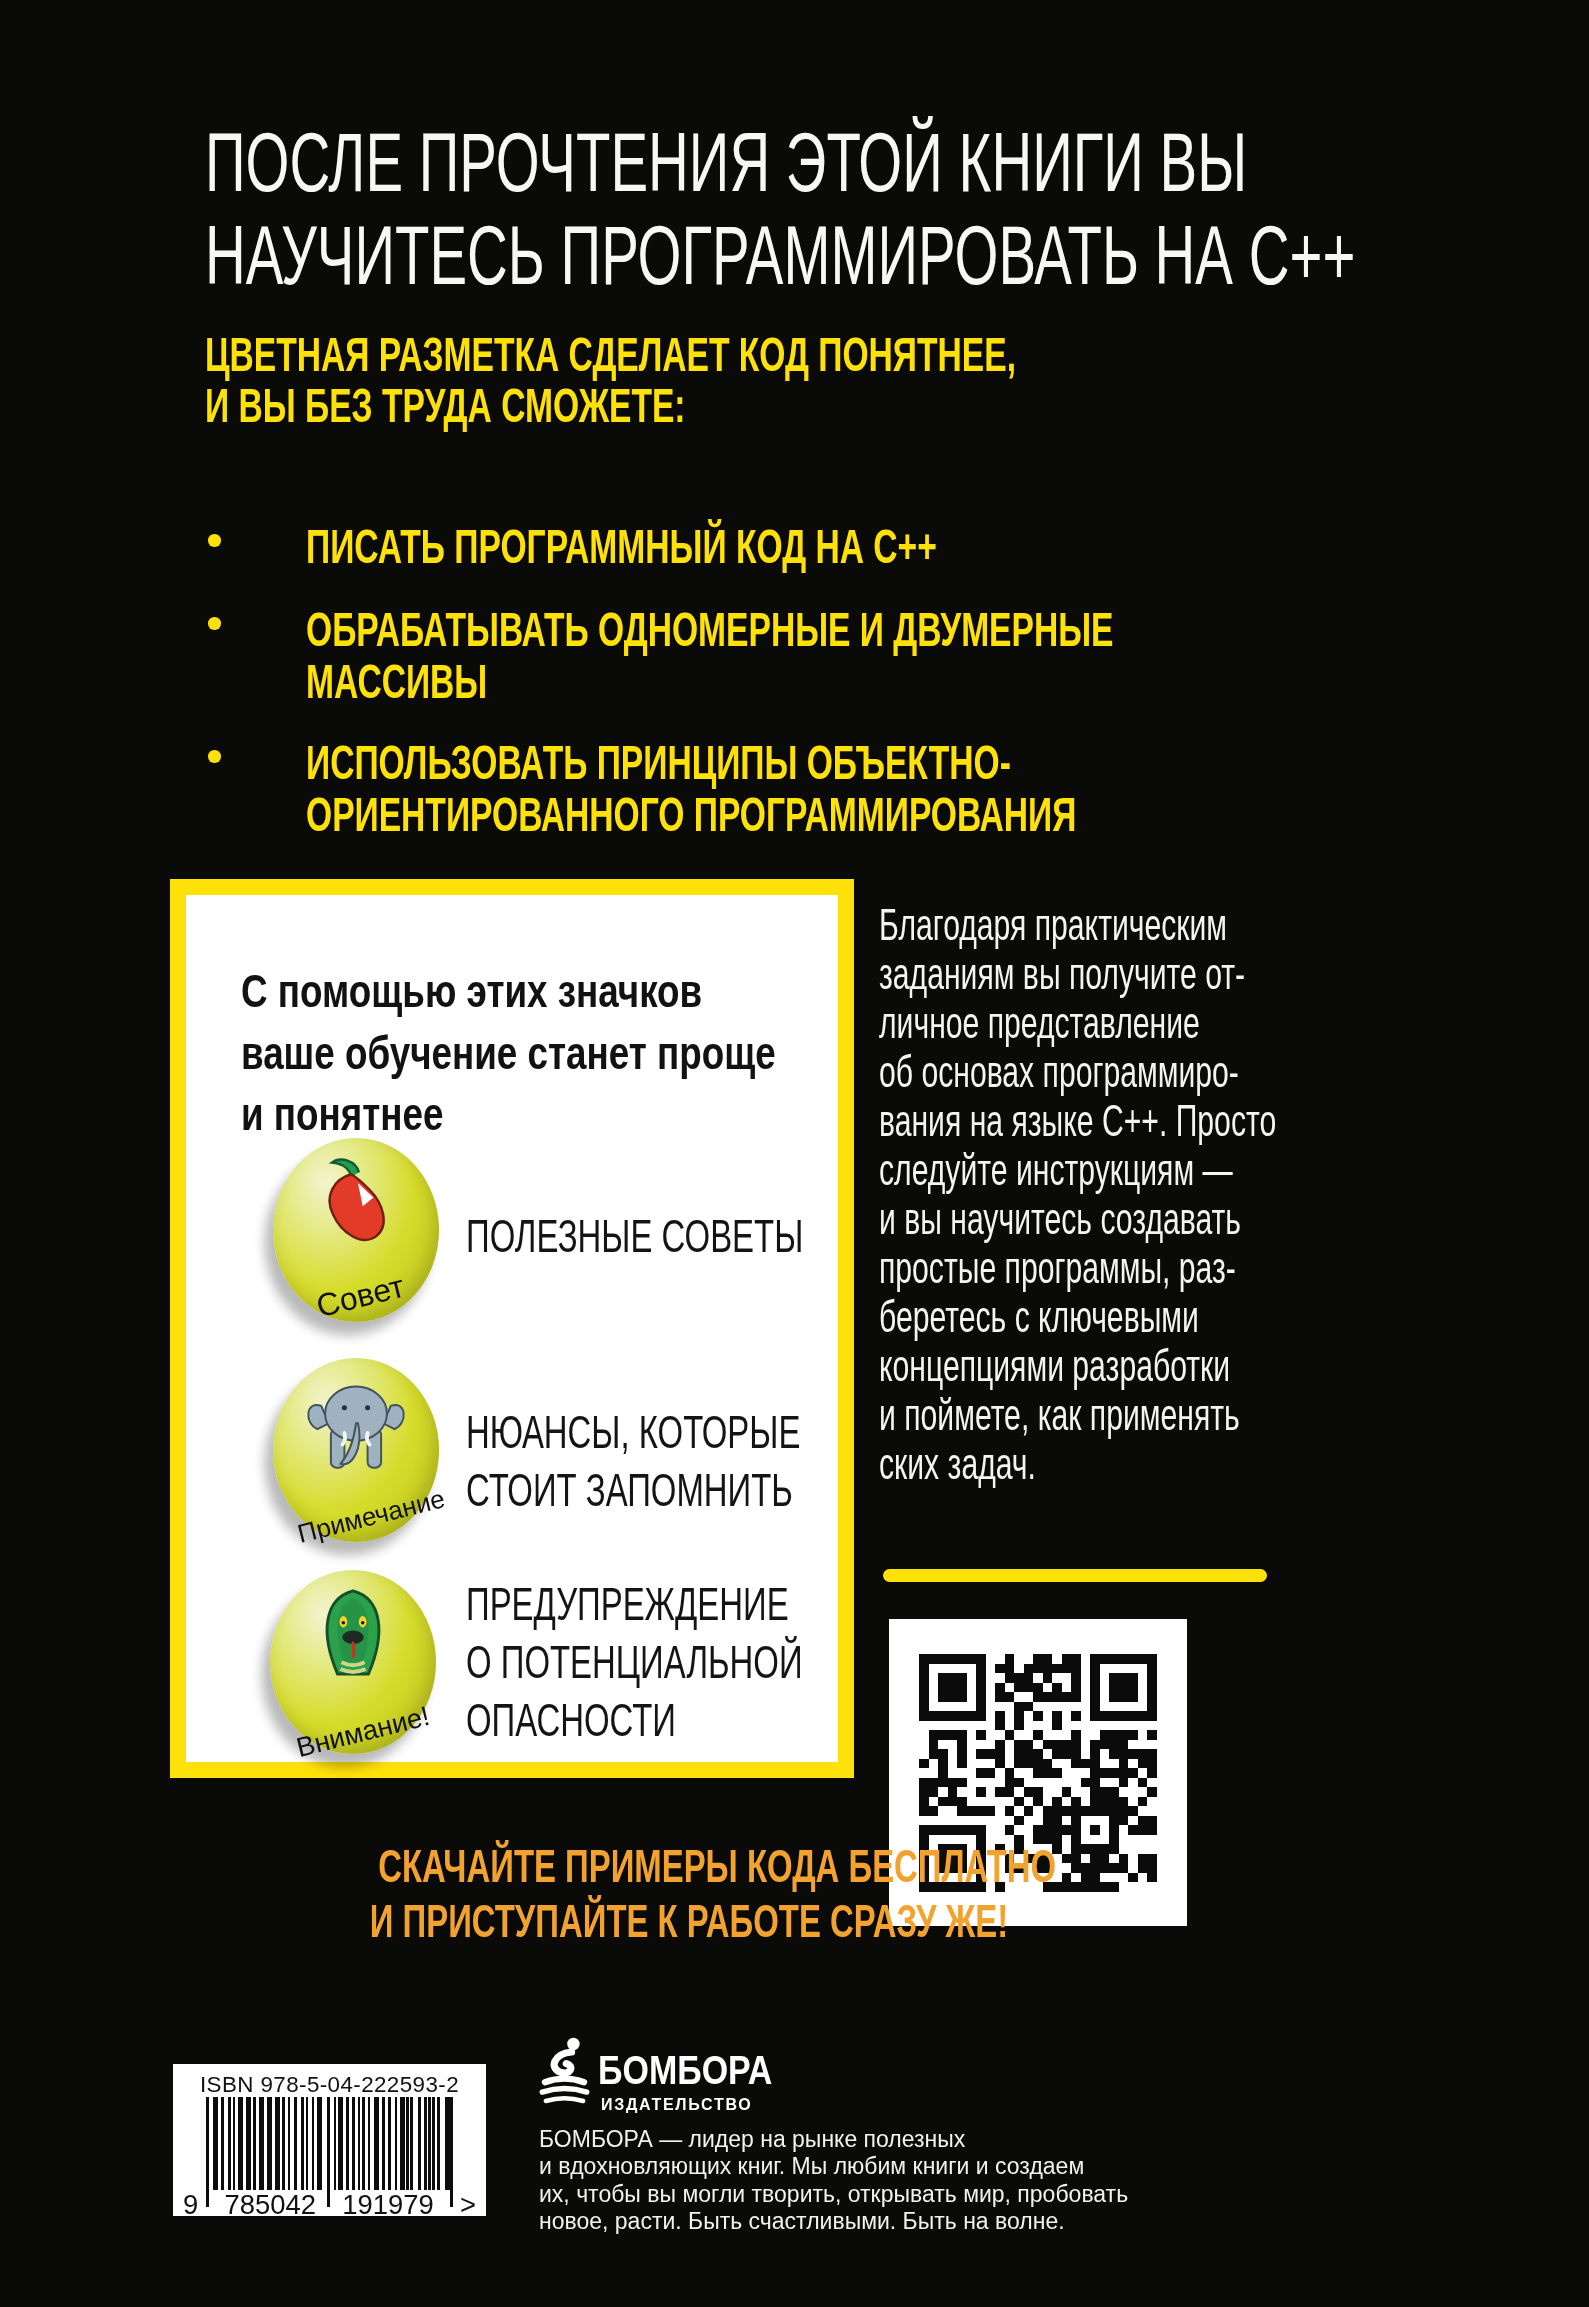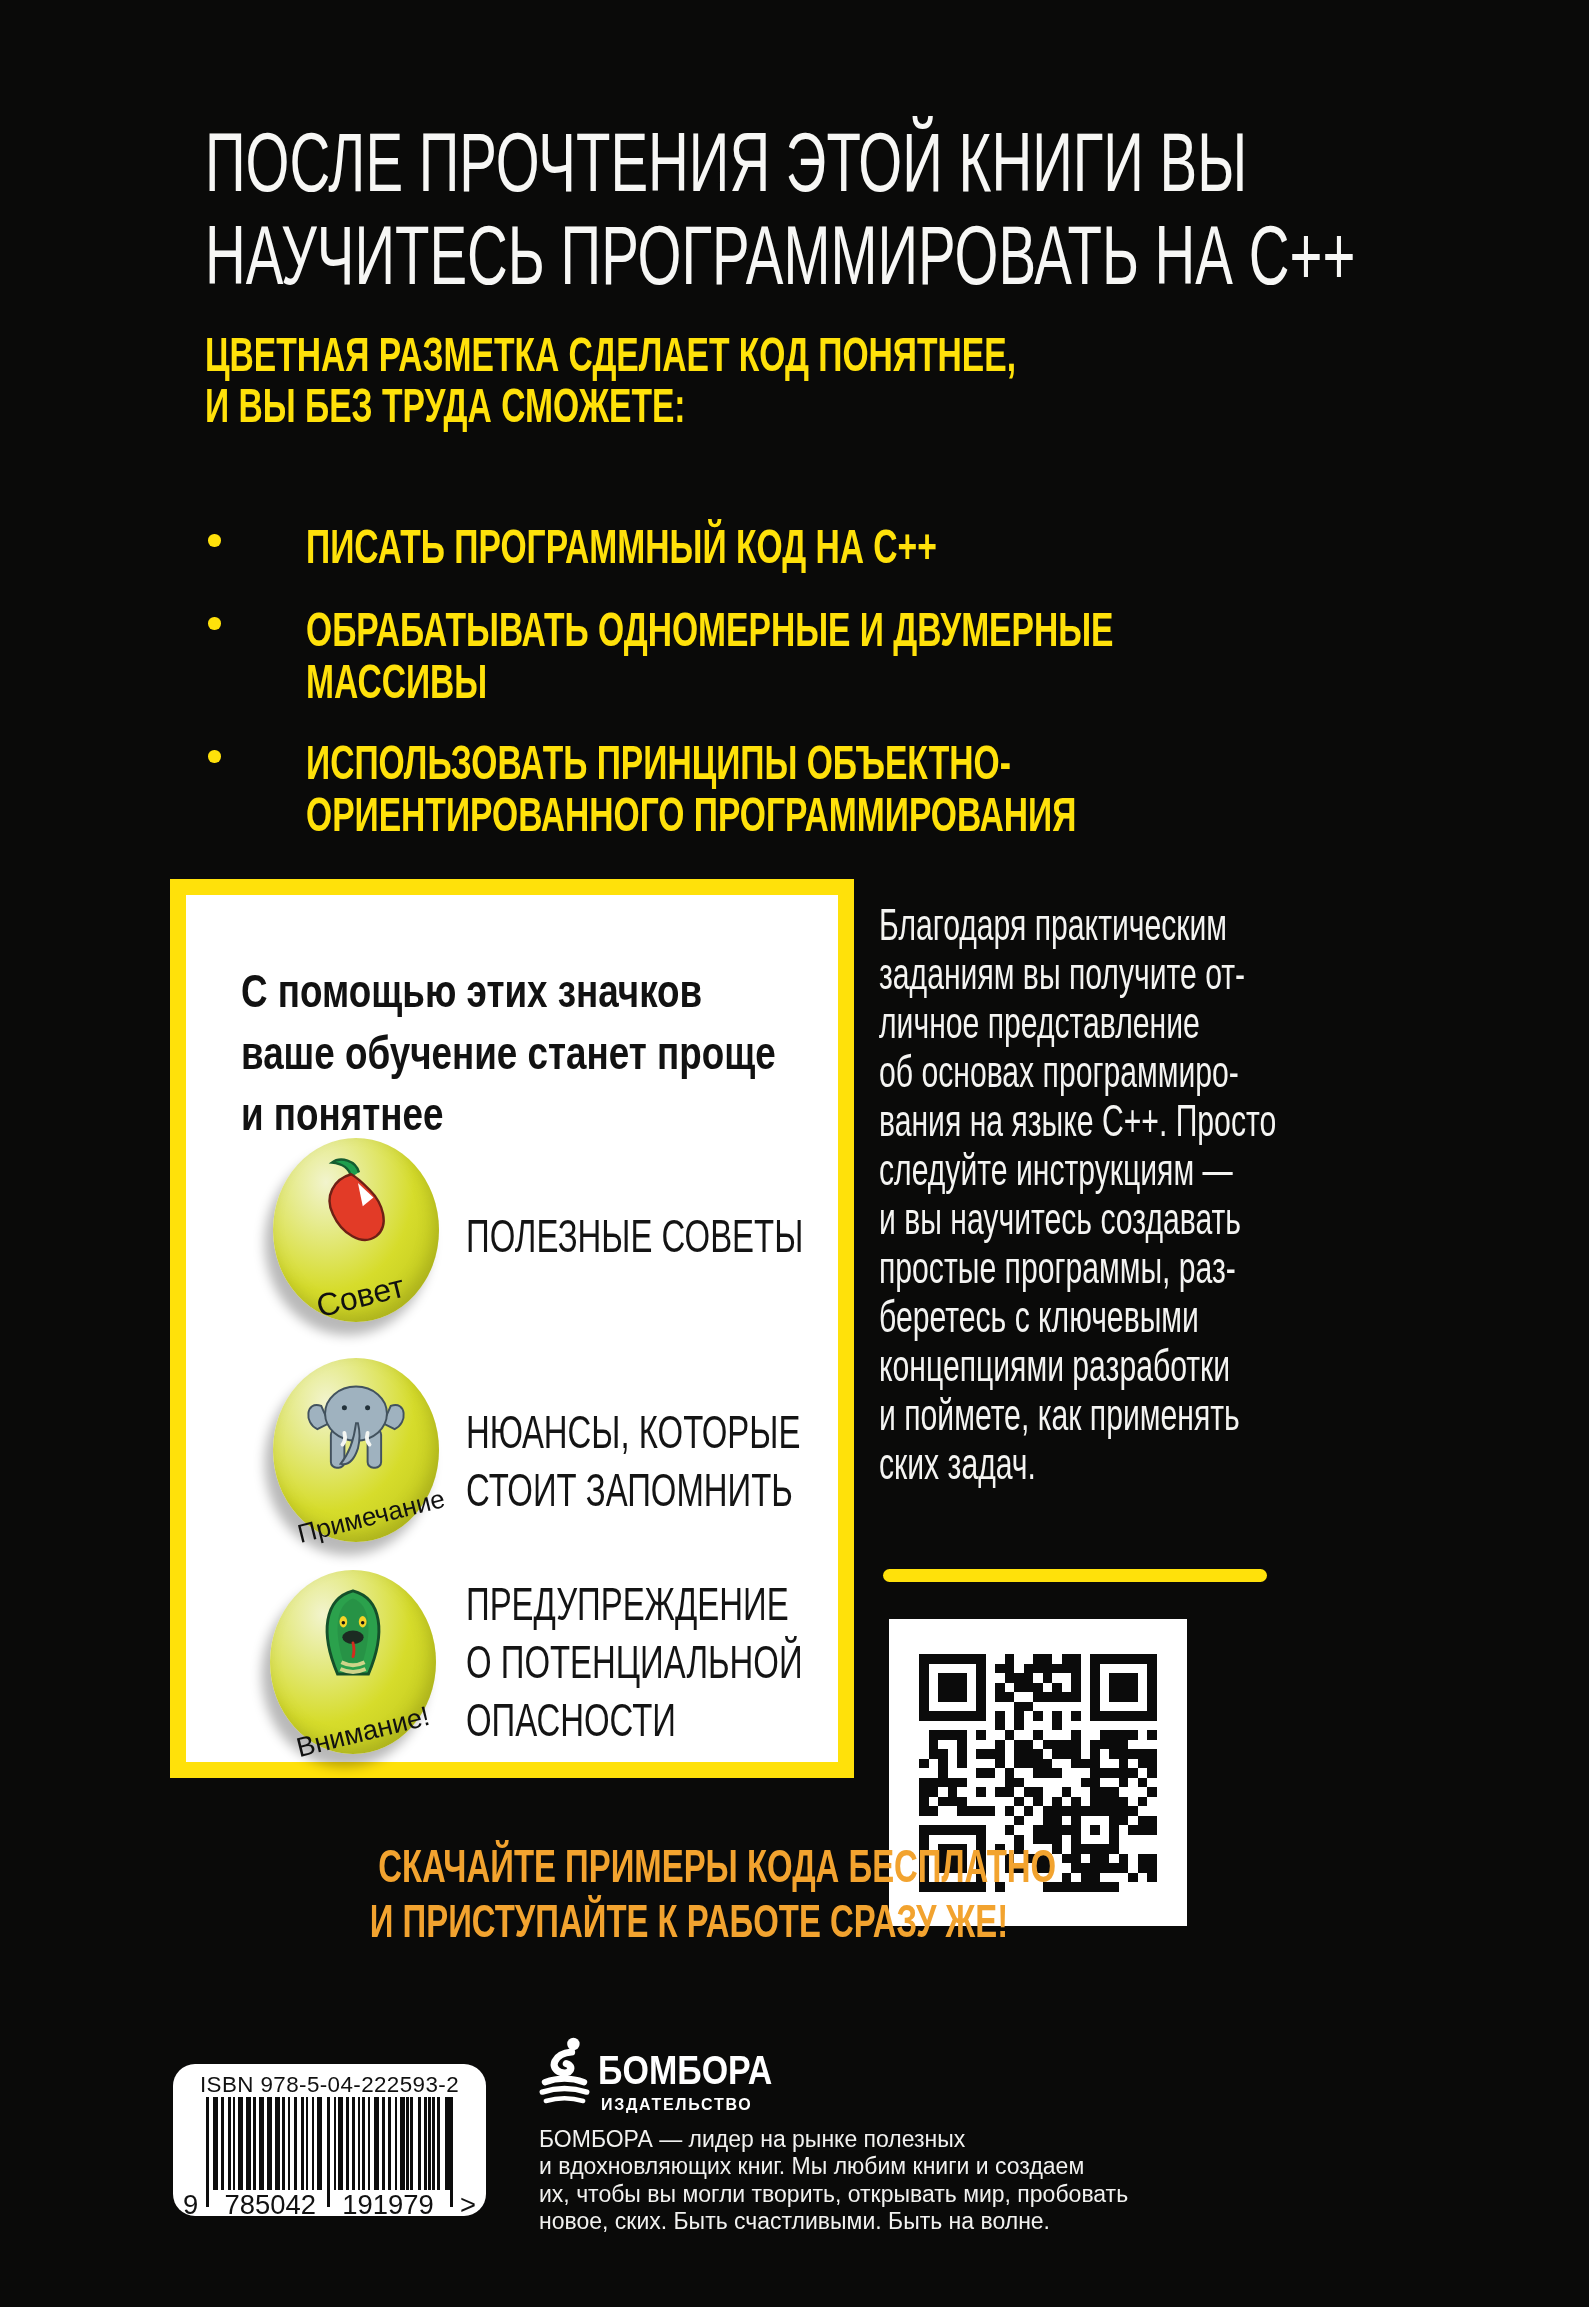"ISBN 978-5-04-222593-2" .isbnbox { border-radius: 22px -> none }
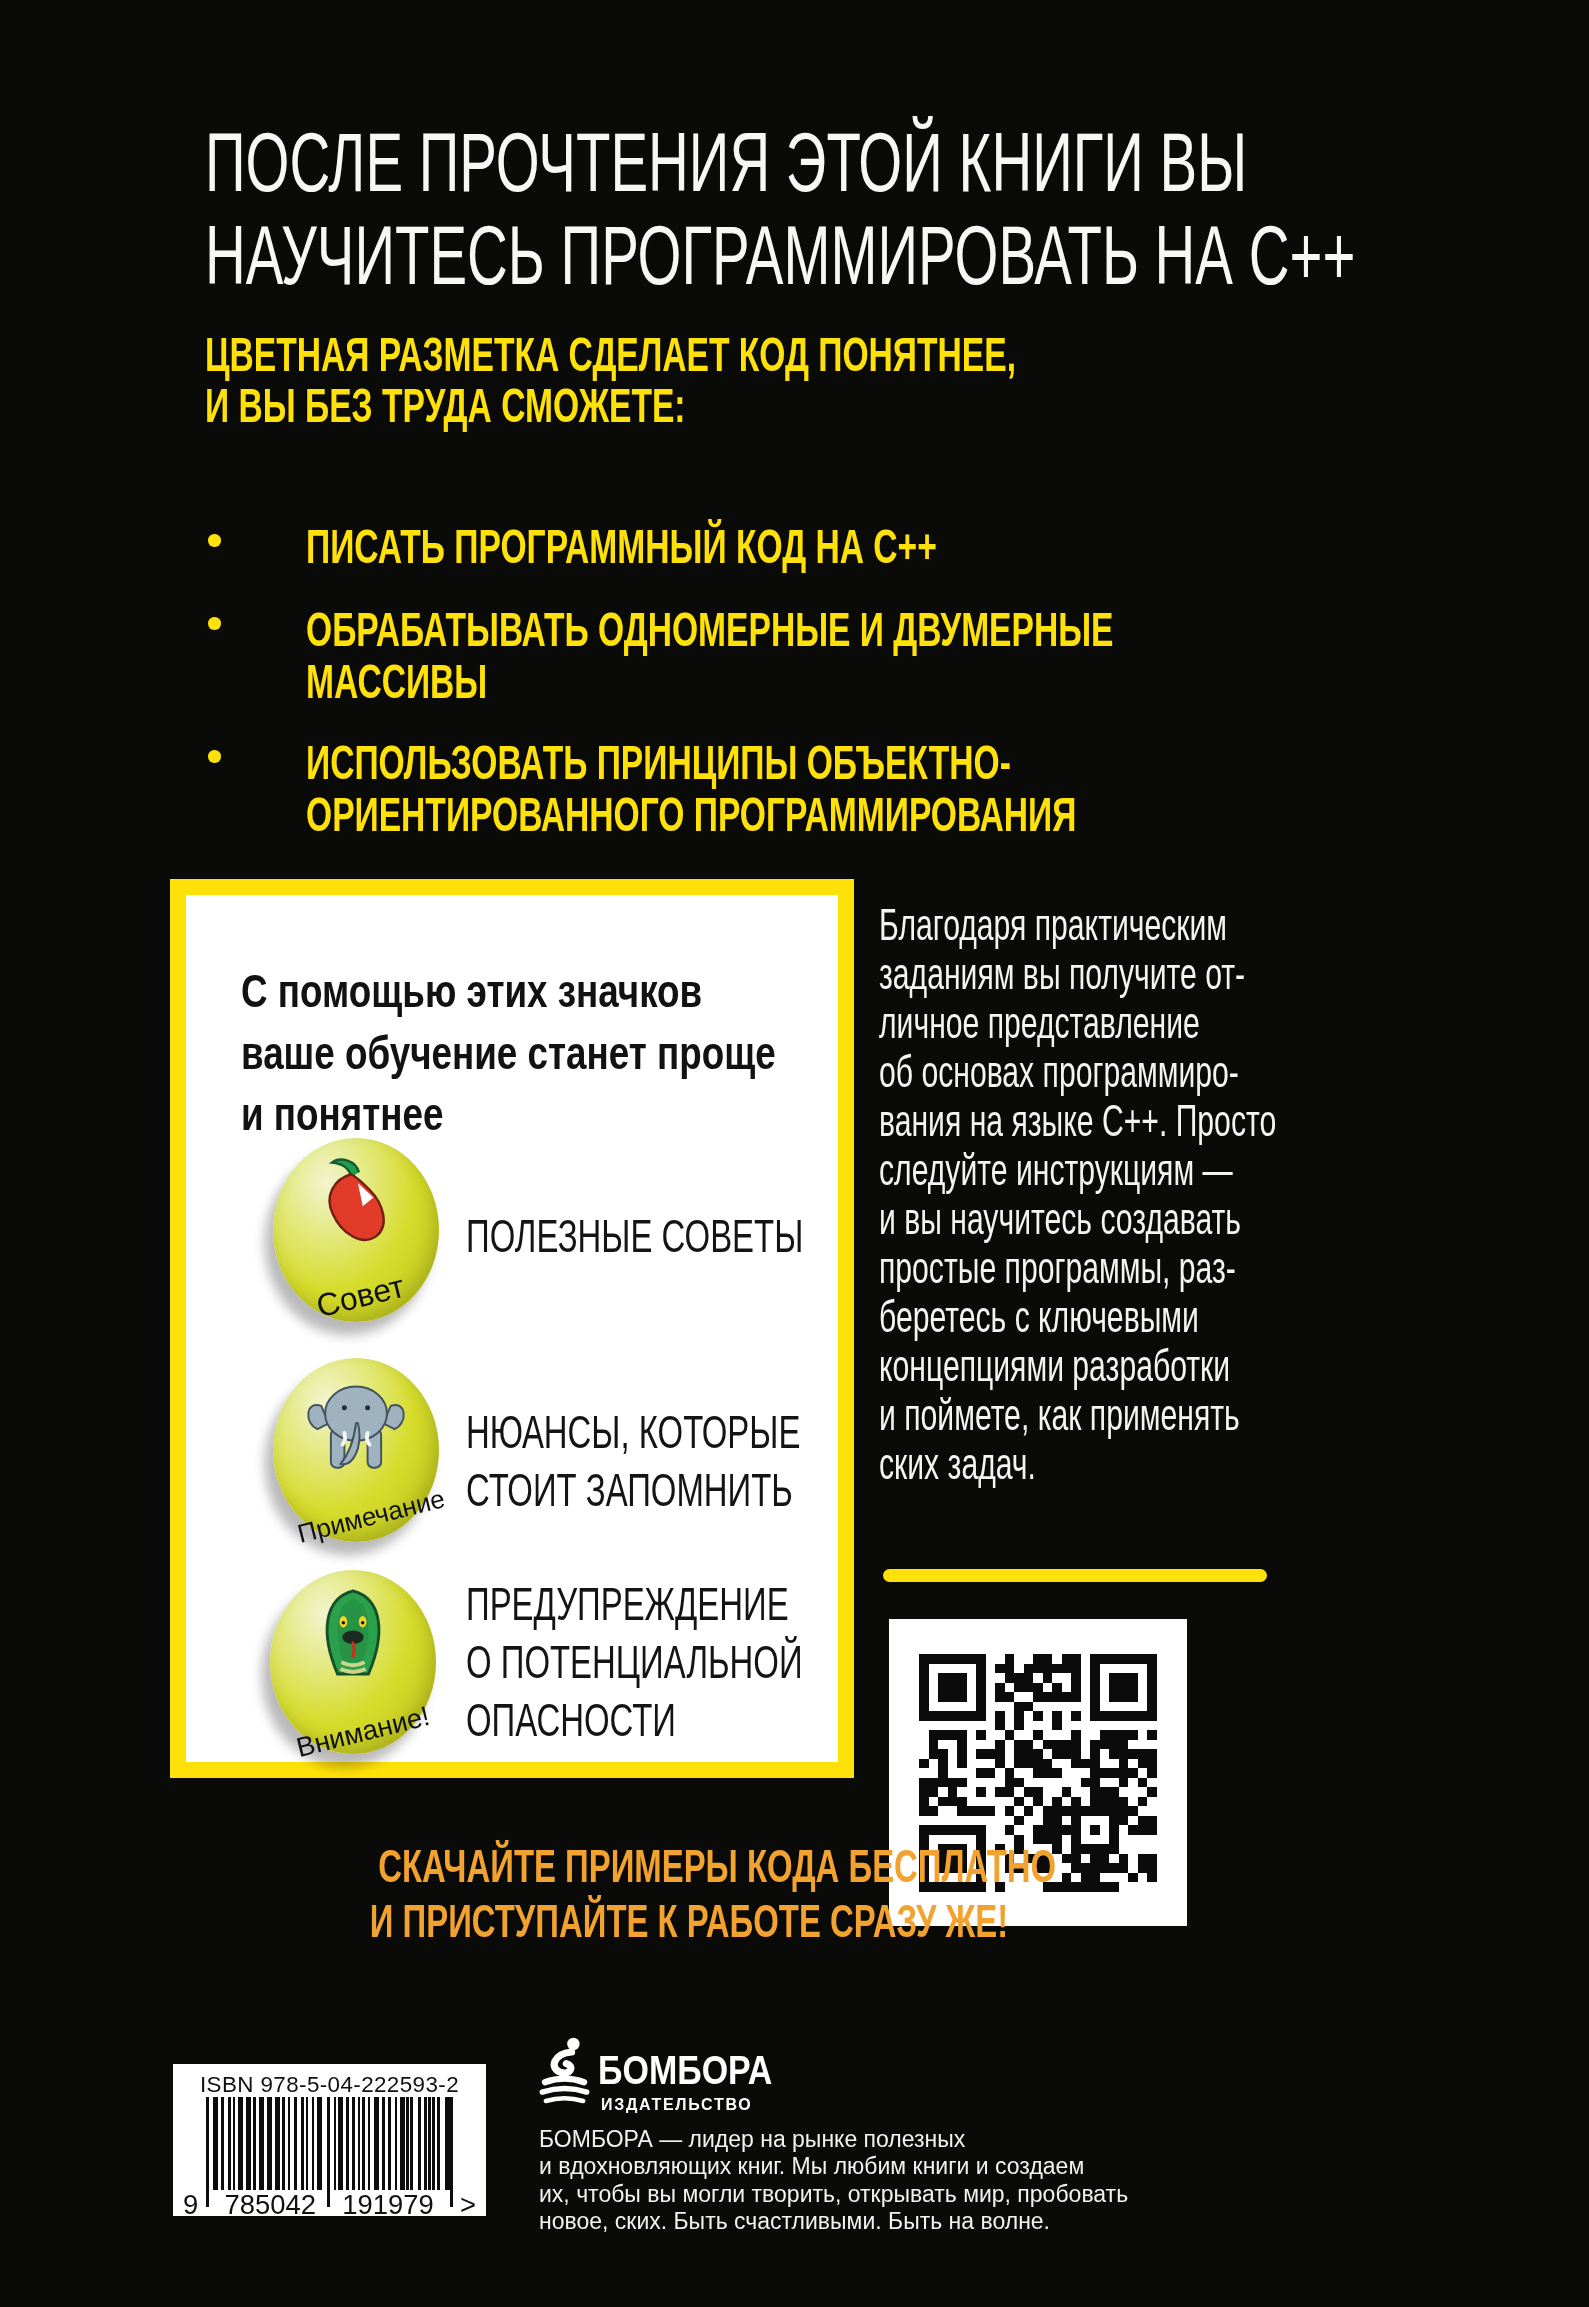"новое, ских. Быть счастливыми. Быть" div { text: ских -> расти }
